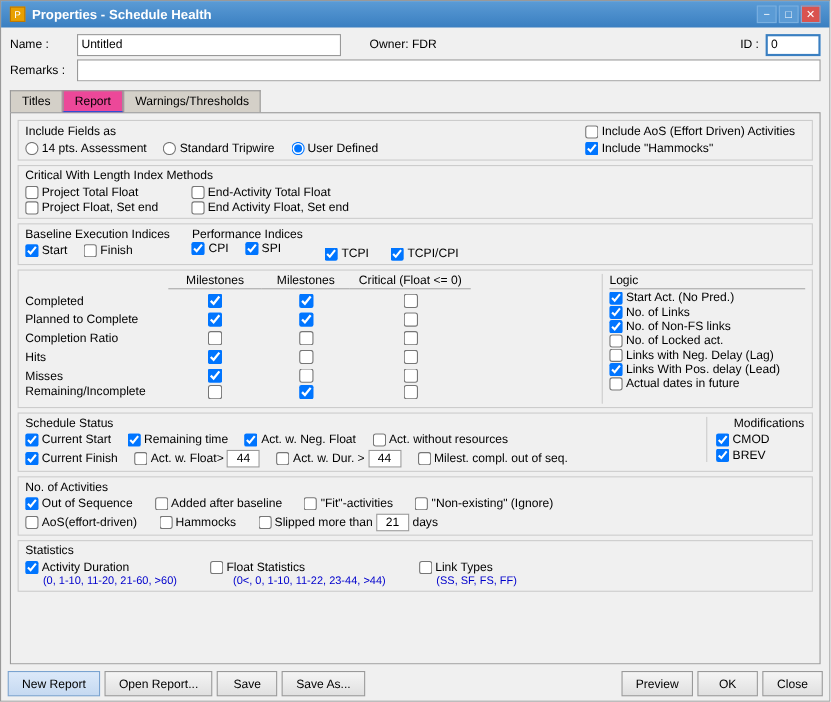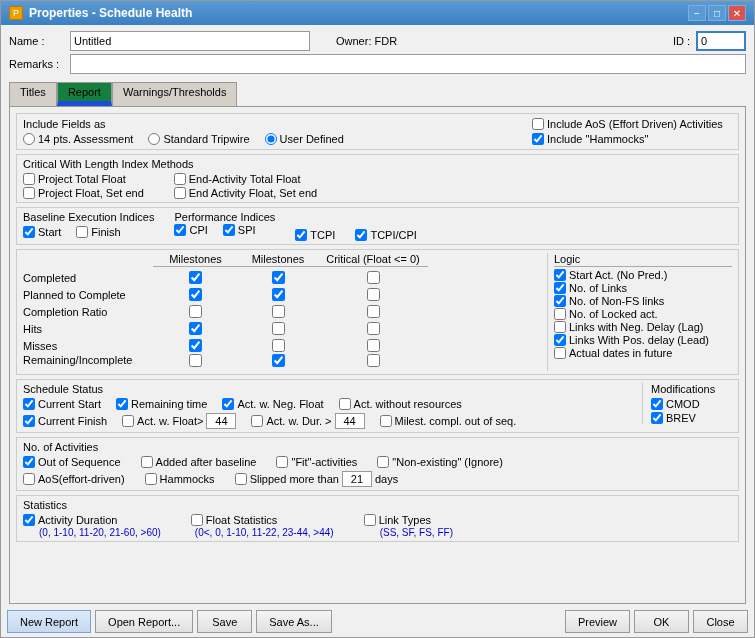"Report" .tab.active { background: #15803d -> #ec4899; border-bottom: 5px solid #1d4ed8 -> 1px solid #1d4ed8 }
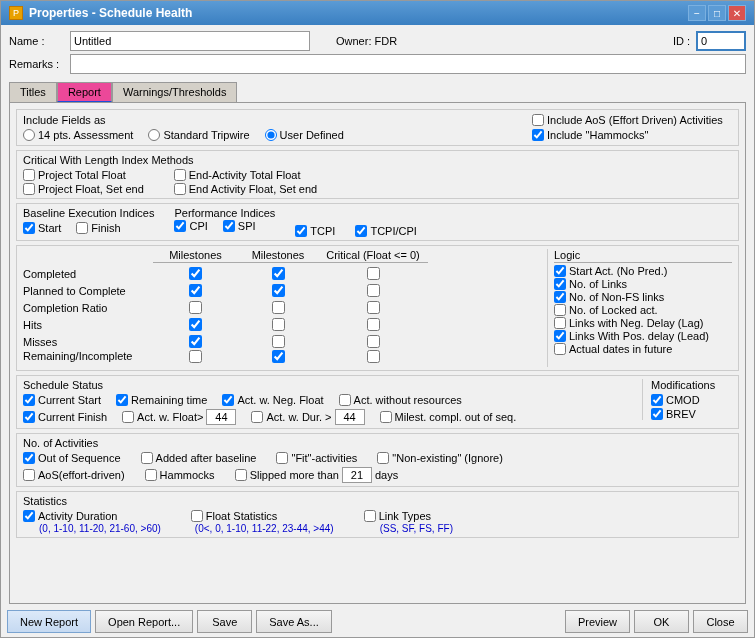"Modifications" div { margin-left: none -> 16px }
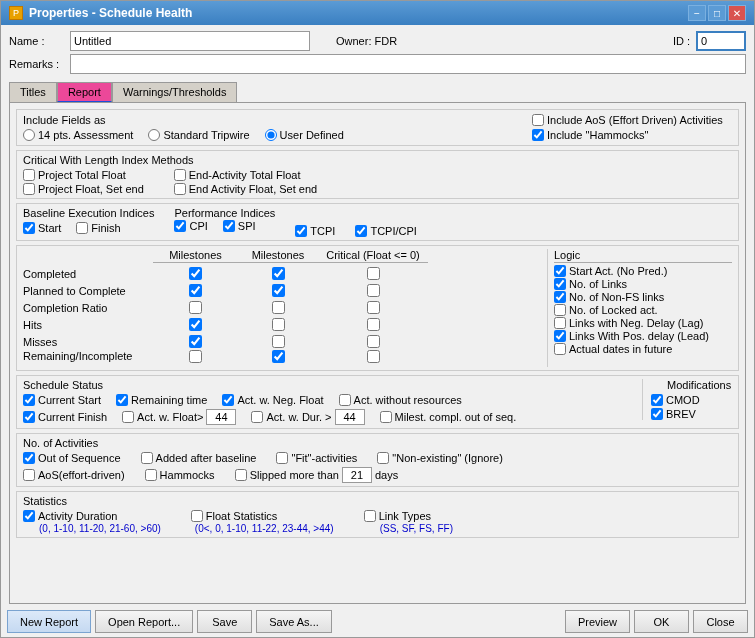"(0<, 0, 1-10, 11-22, 23-44," span { margin-left: 4px -> 21px }
